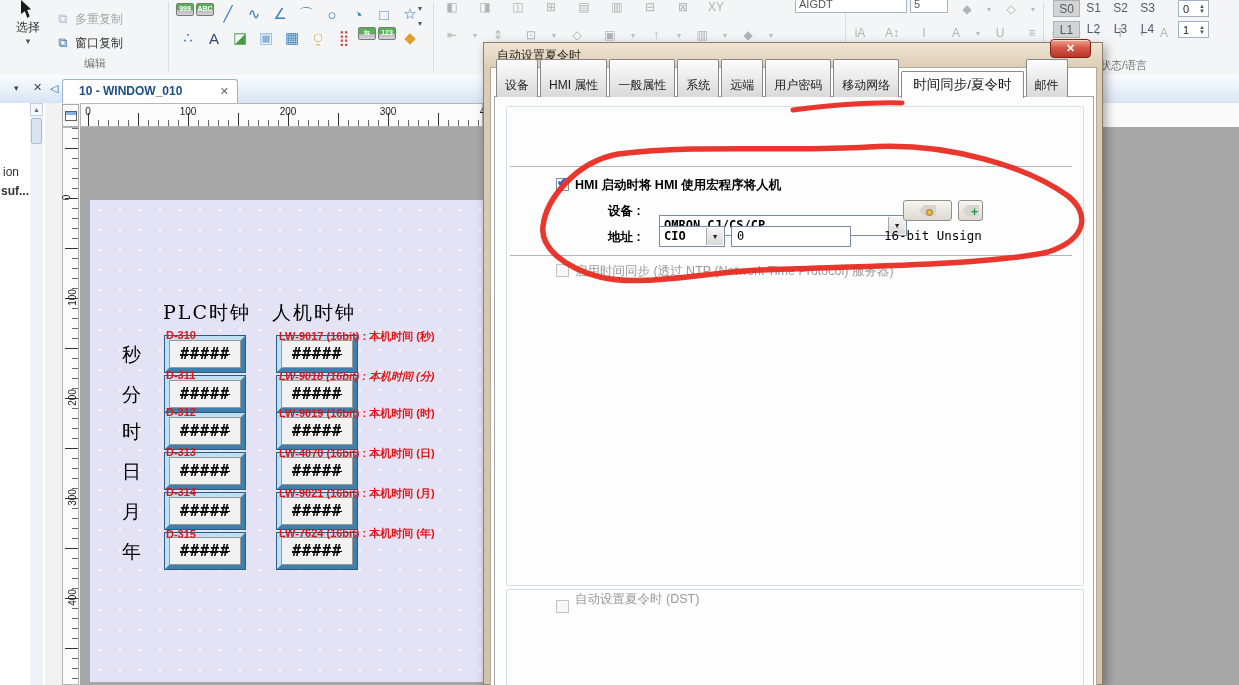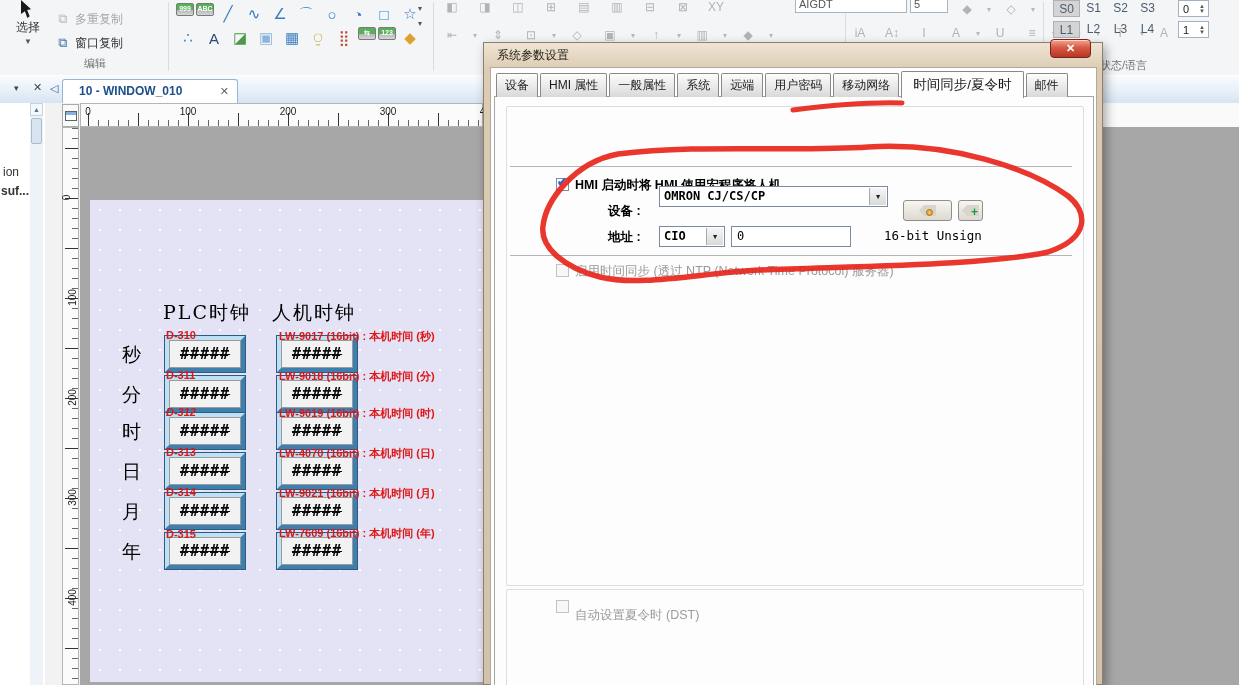"系统参数设置" div { text: 系统参数设置 -> 自动设置夏令时 }
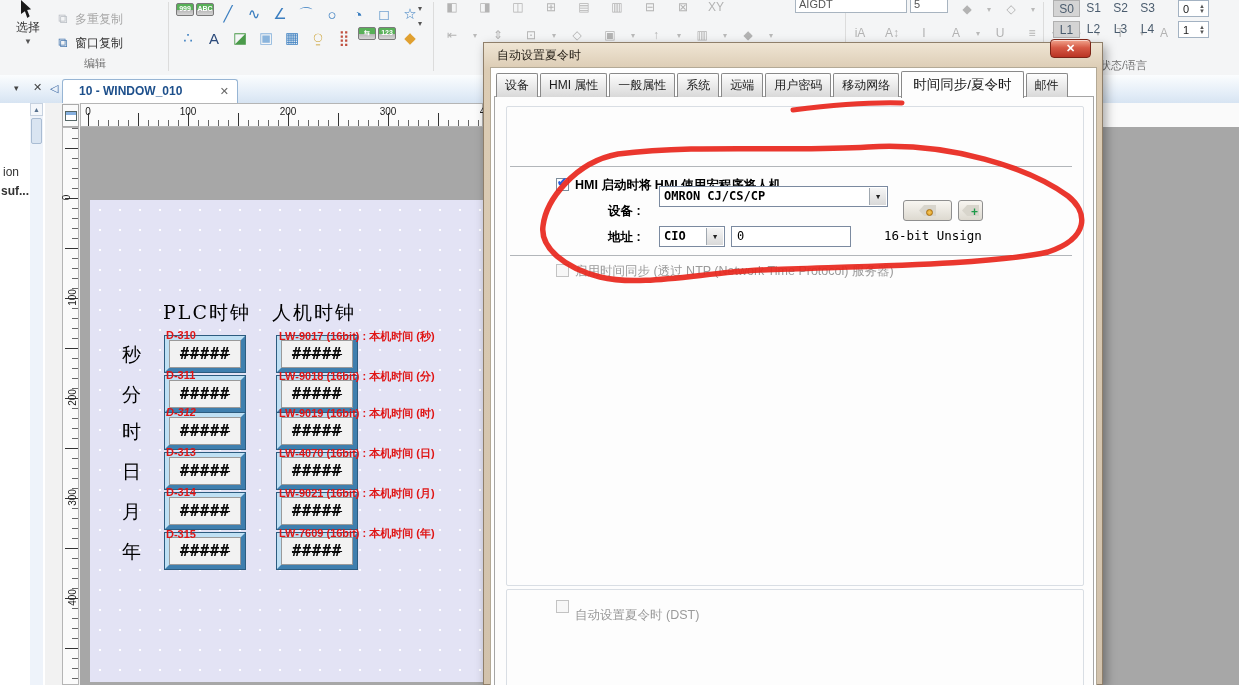"设备" .dtab { padding: 3px 8px 3px -> 17px 8px 3px }
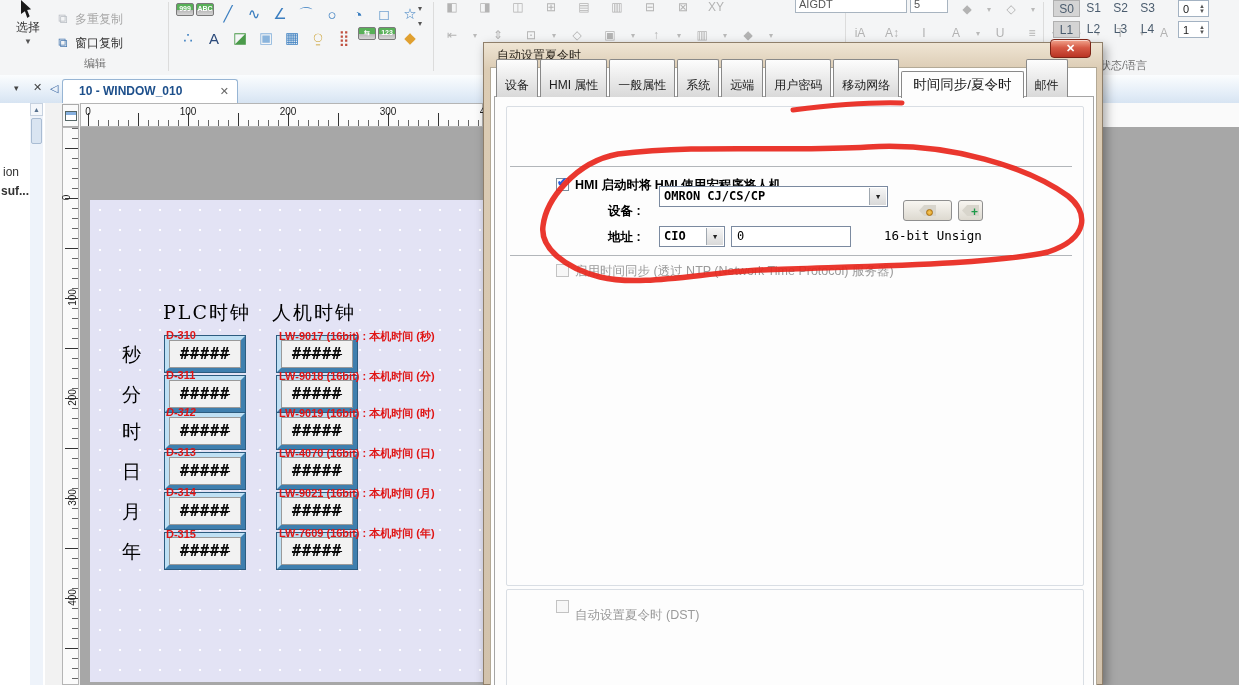"OMRON CJ/CS/CP" div.combo { top: 143px -> 172px; width: 229px -> 248px }
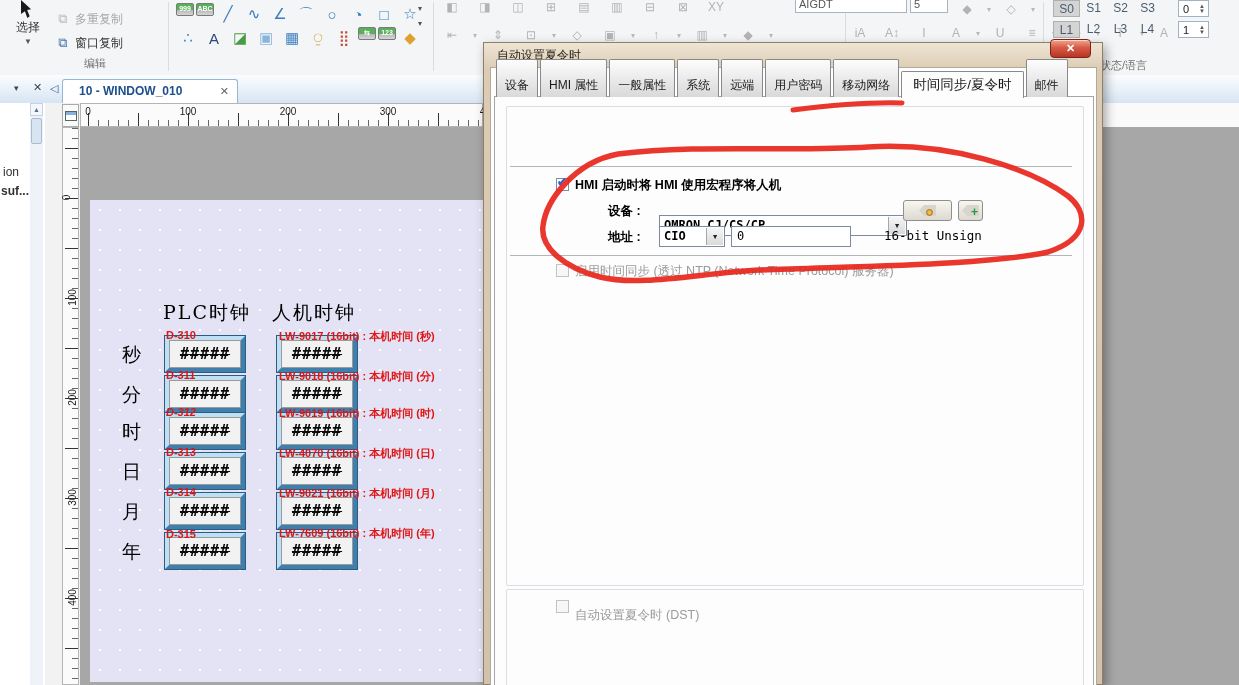"LW-9018 (16bit) : 本机时间 (分)" div.reg { font-style: none -> italic }
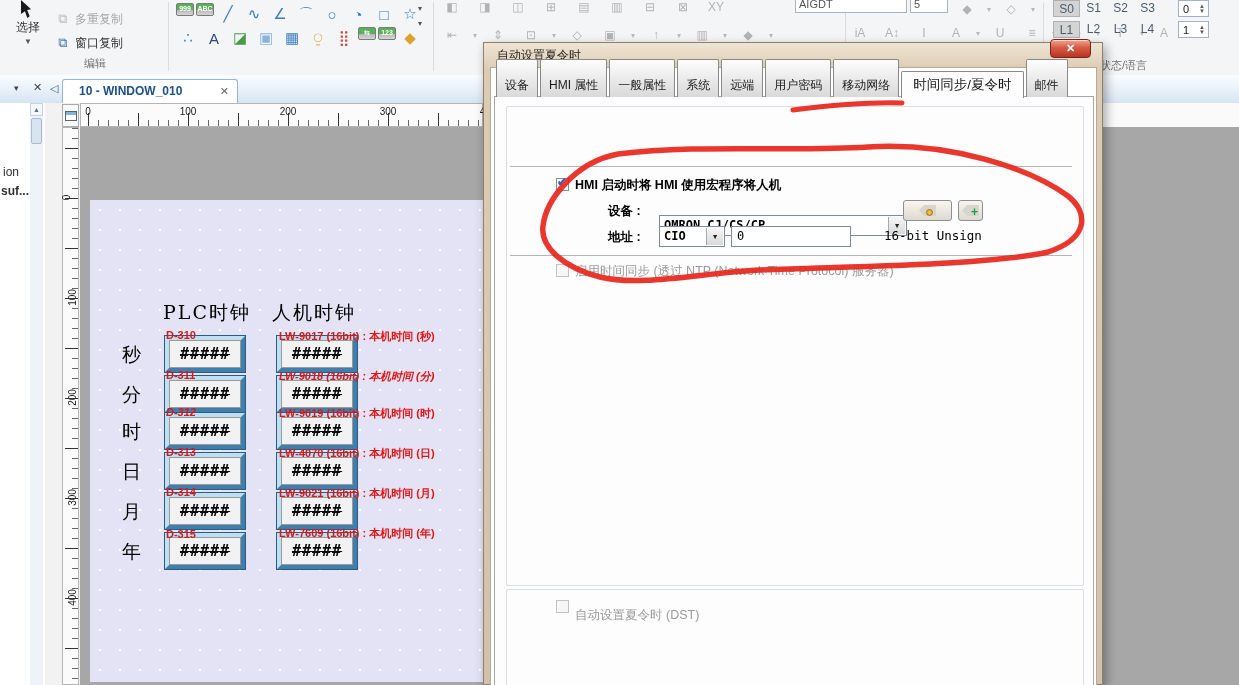"D-312" div.reg { font-style: italic -> none }
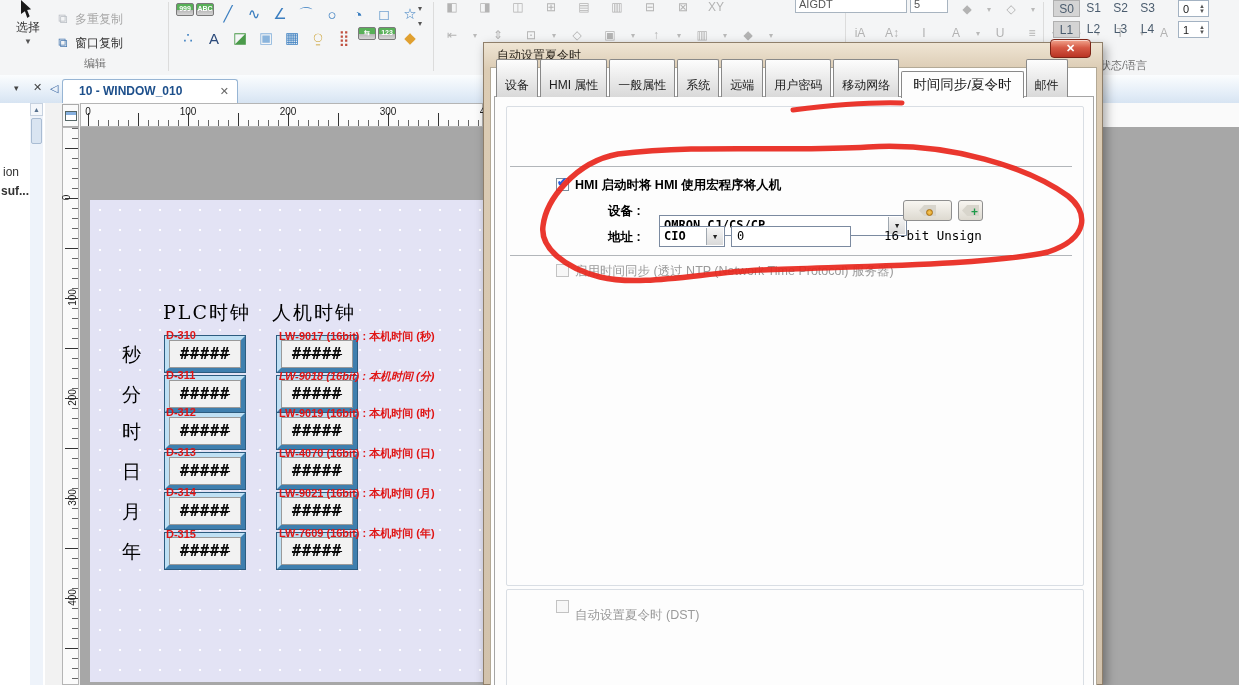"LW-7609 (16bit) : 本机时间 (年)" div.reg { text: LW-7609 -> LW-7624 }
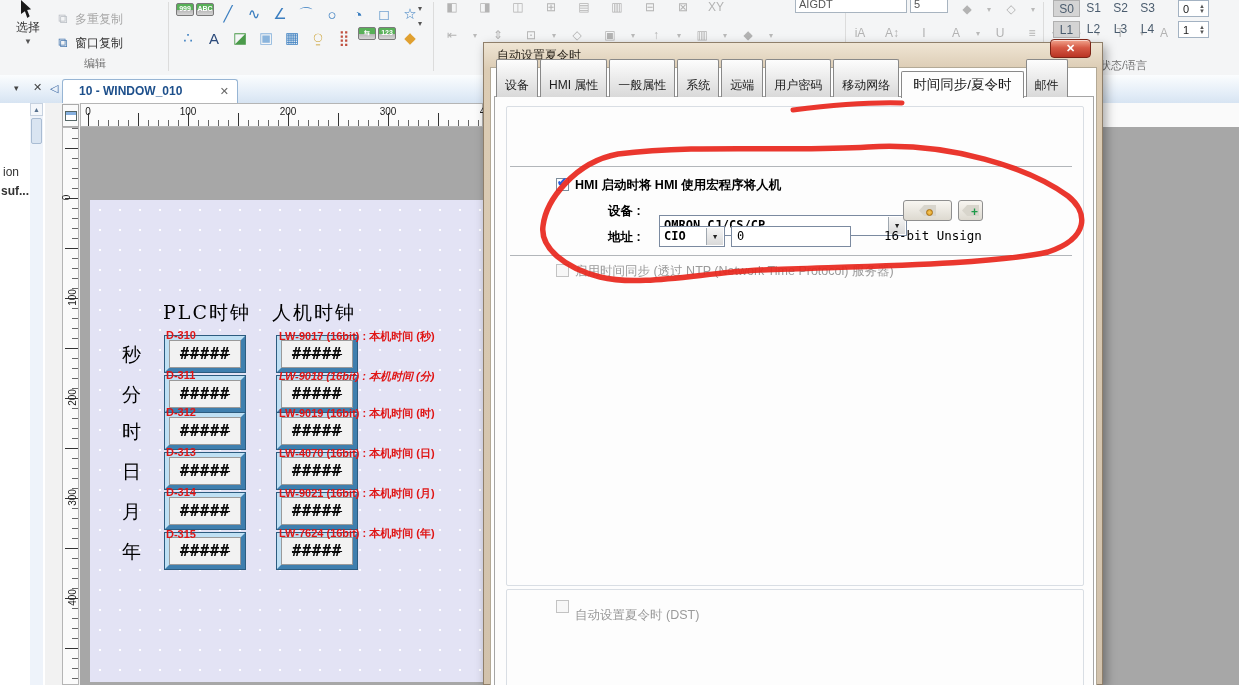"自动设置夏令时 (DST)" span.dlg-label { top: 564px -> 548px }
